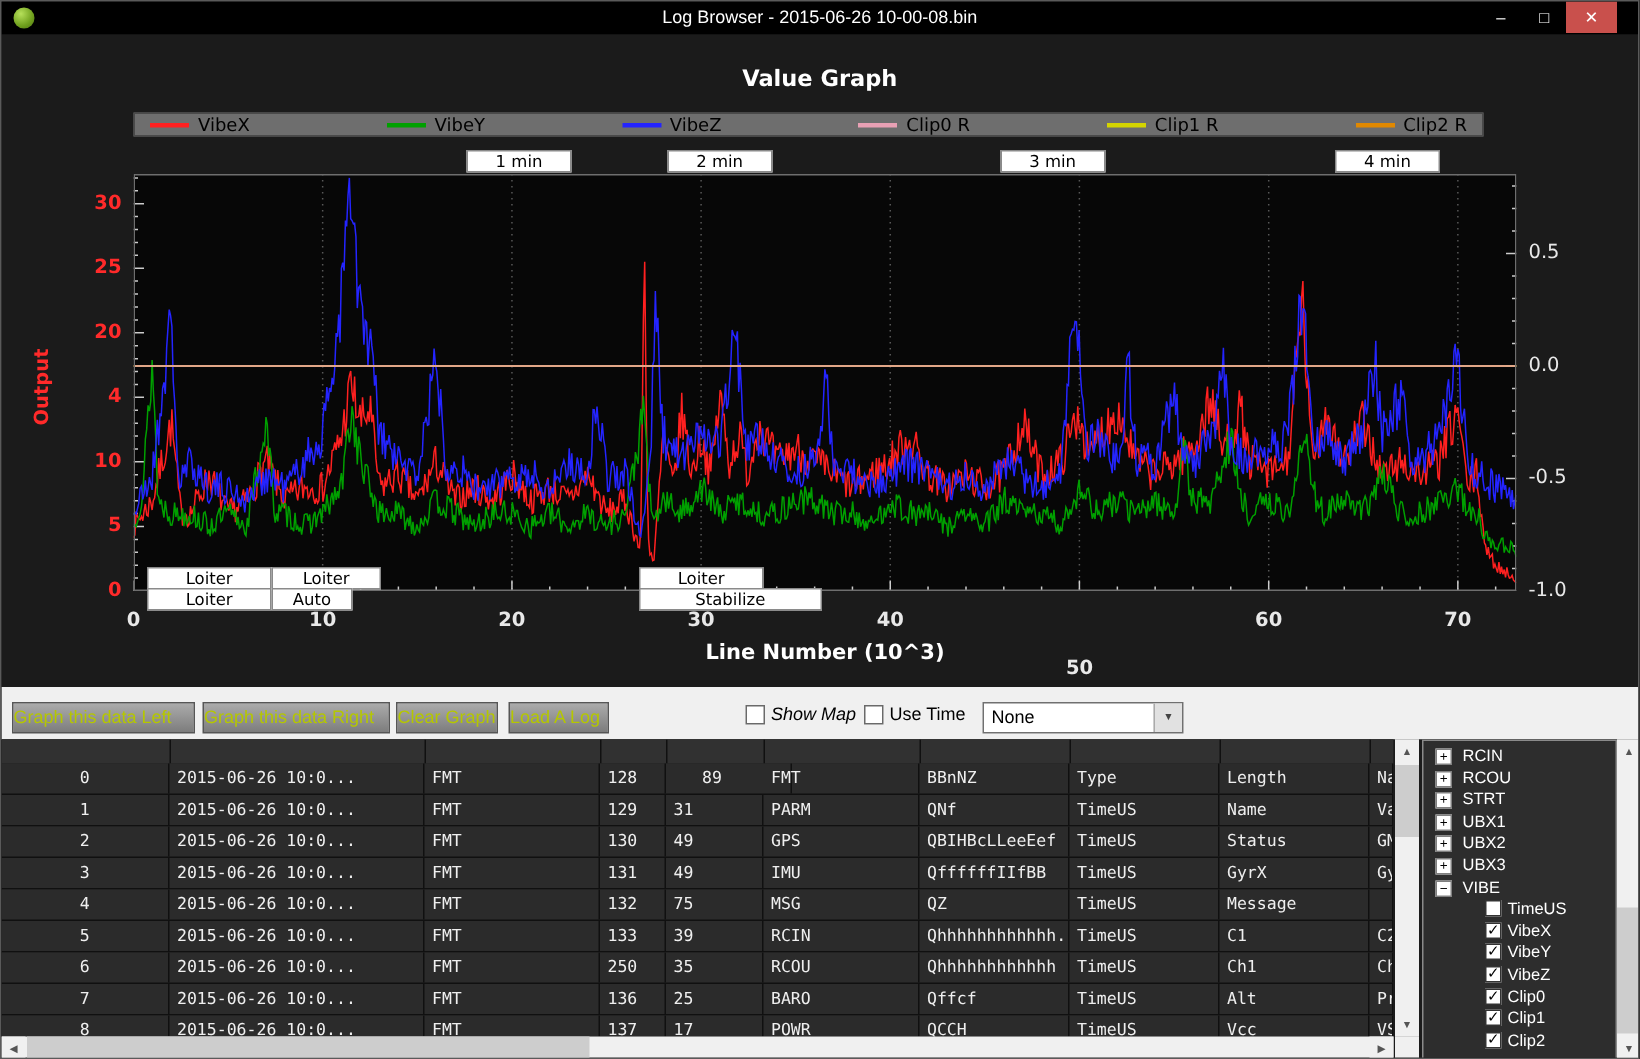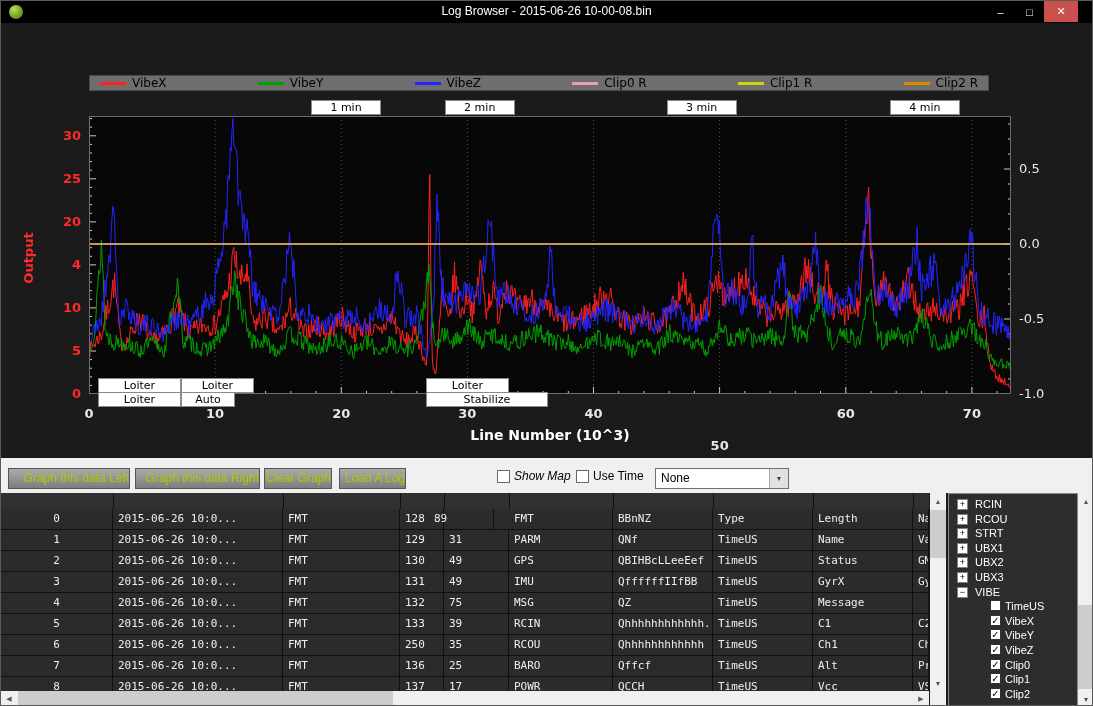"Value Graph" div.chart-title { html: none -> <div>Value Graph</div> }
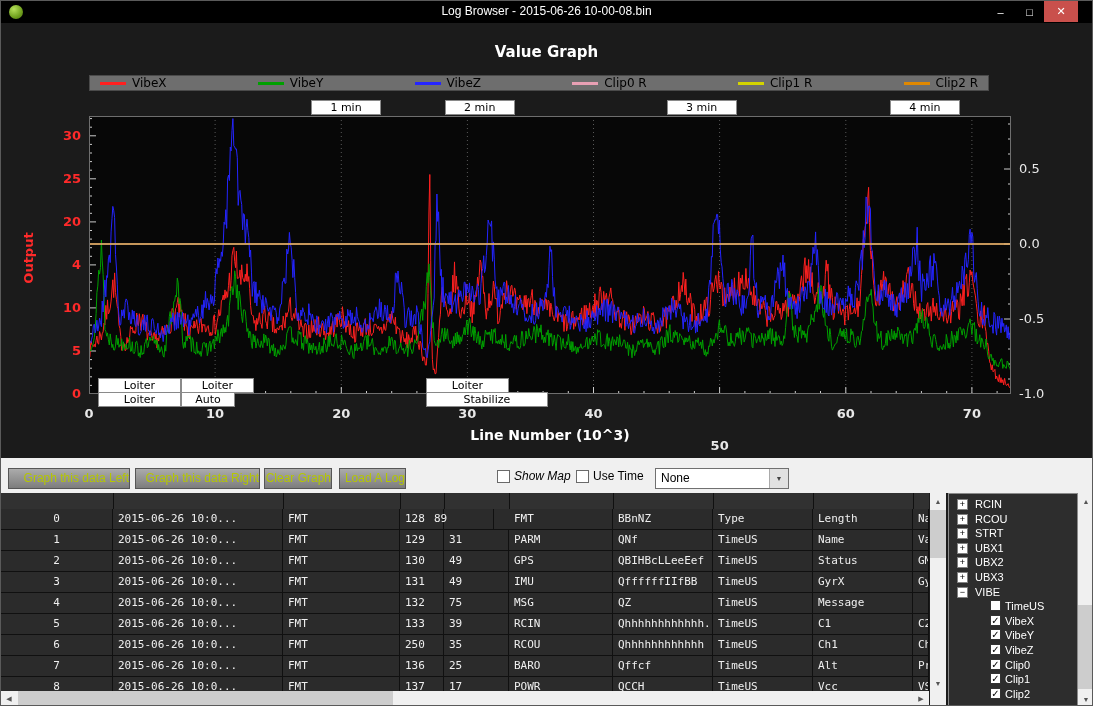"Graph this data Left" .tb-btn { text-align: right -> left }
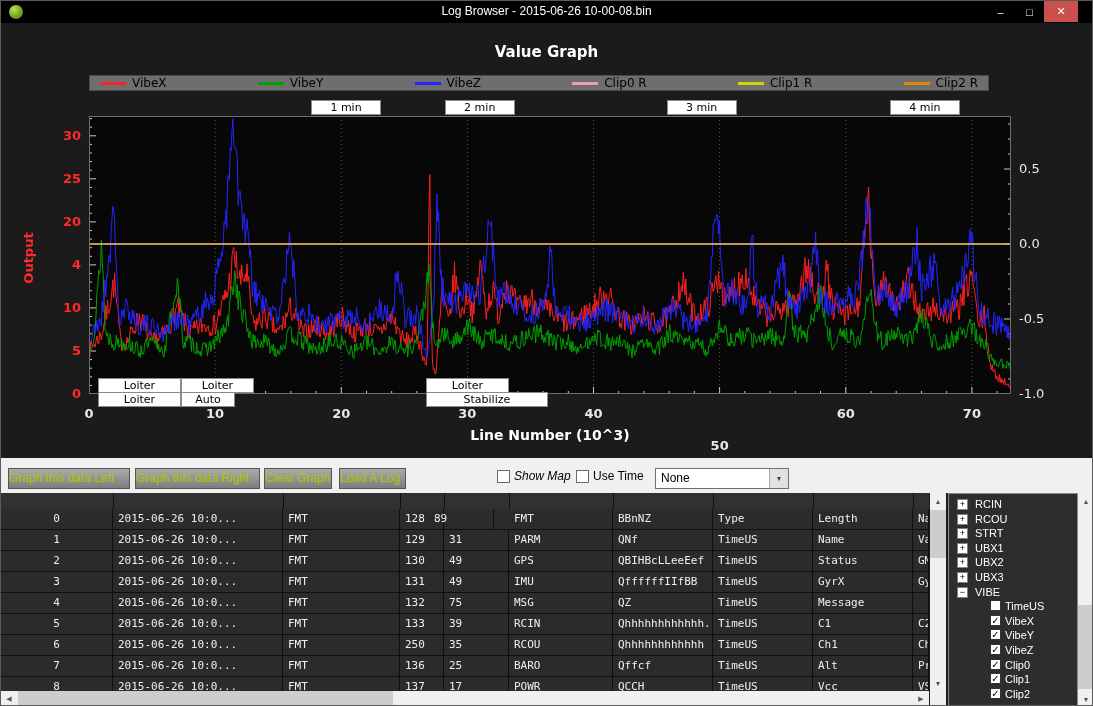"89" div.gcell { left: 428px -> 462px }
